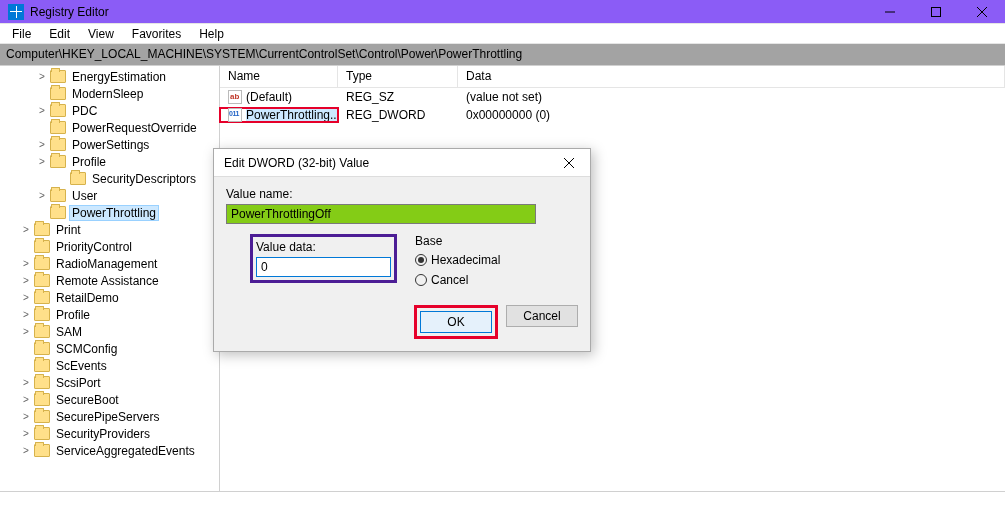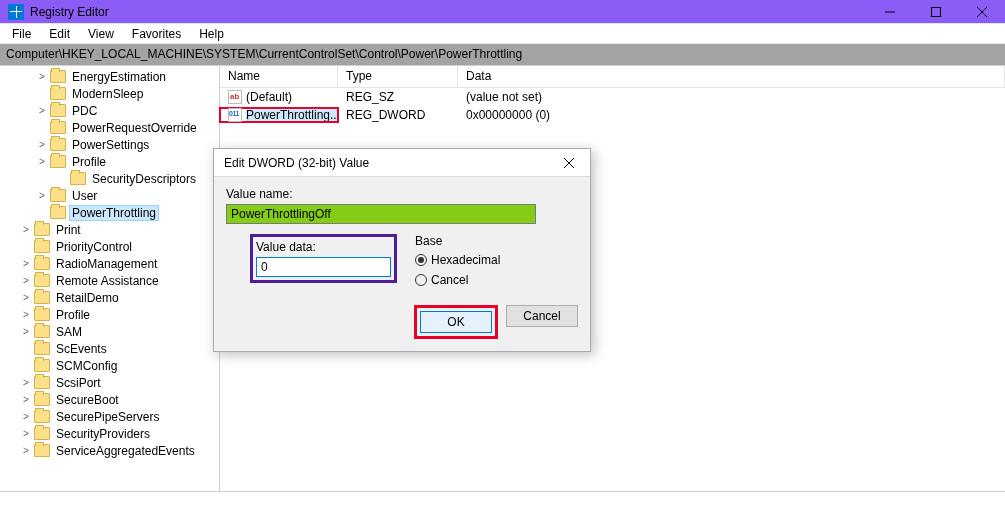"ScEvents" div.tree-row { order: before "SCMConfig" -> after "SCMConfig" }
